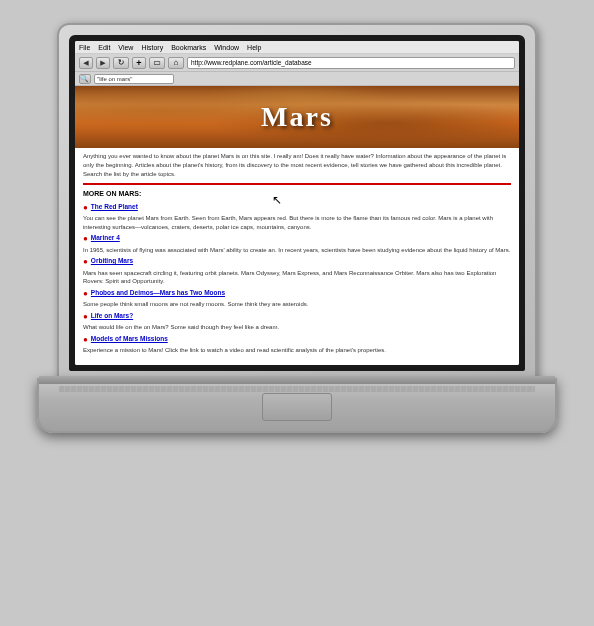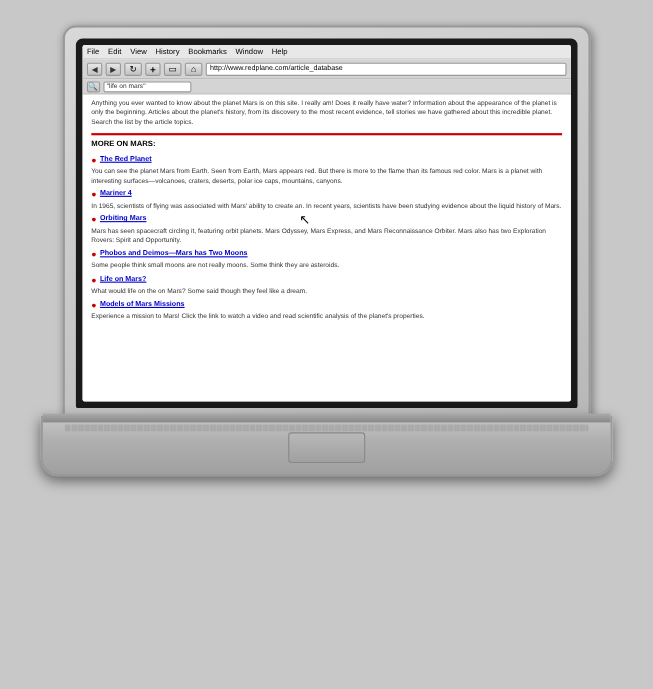"Mars" div.mars-banner { html: none -> <div> <span>Mars</span> </div> }
